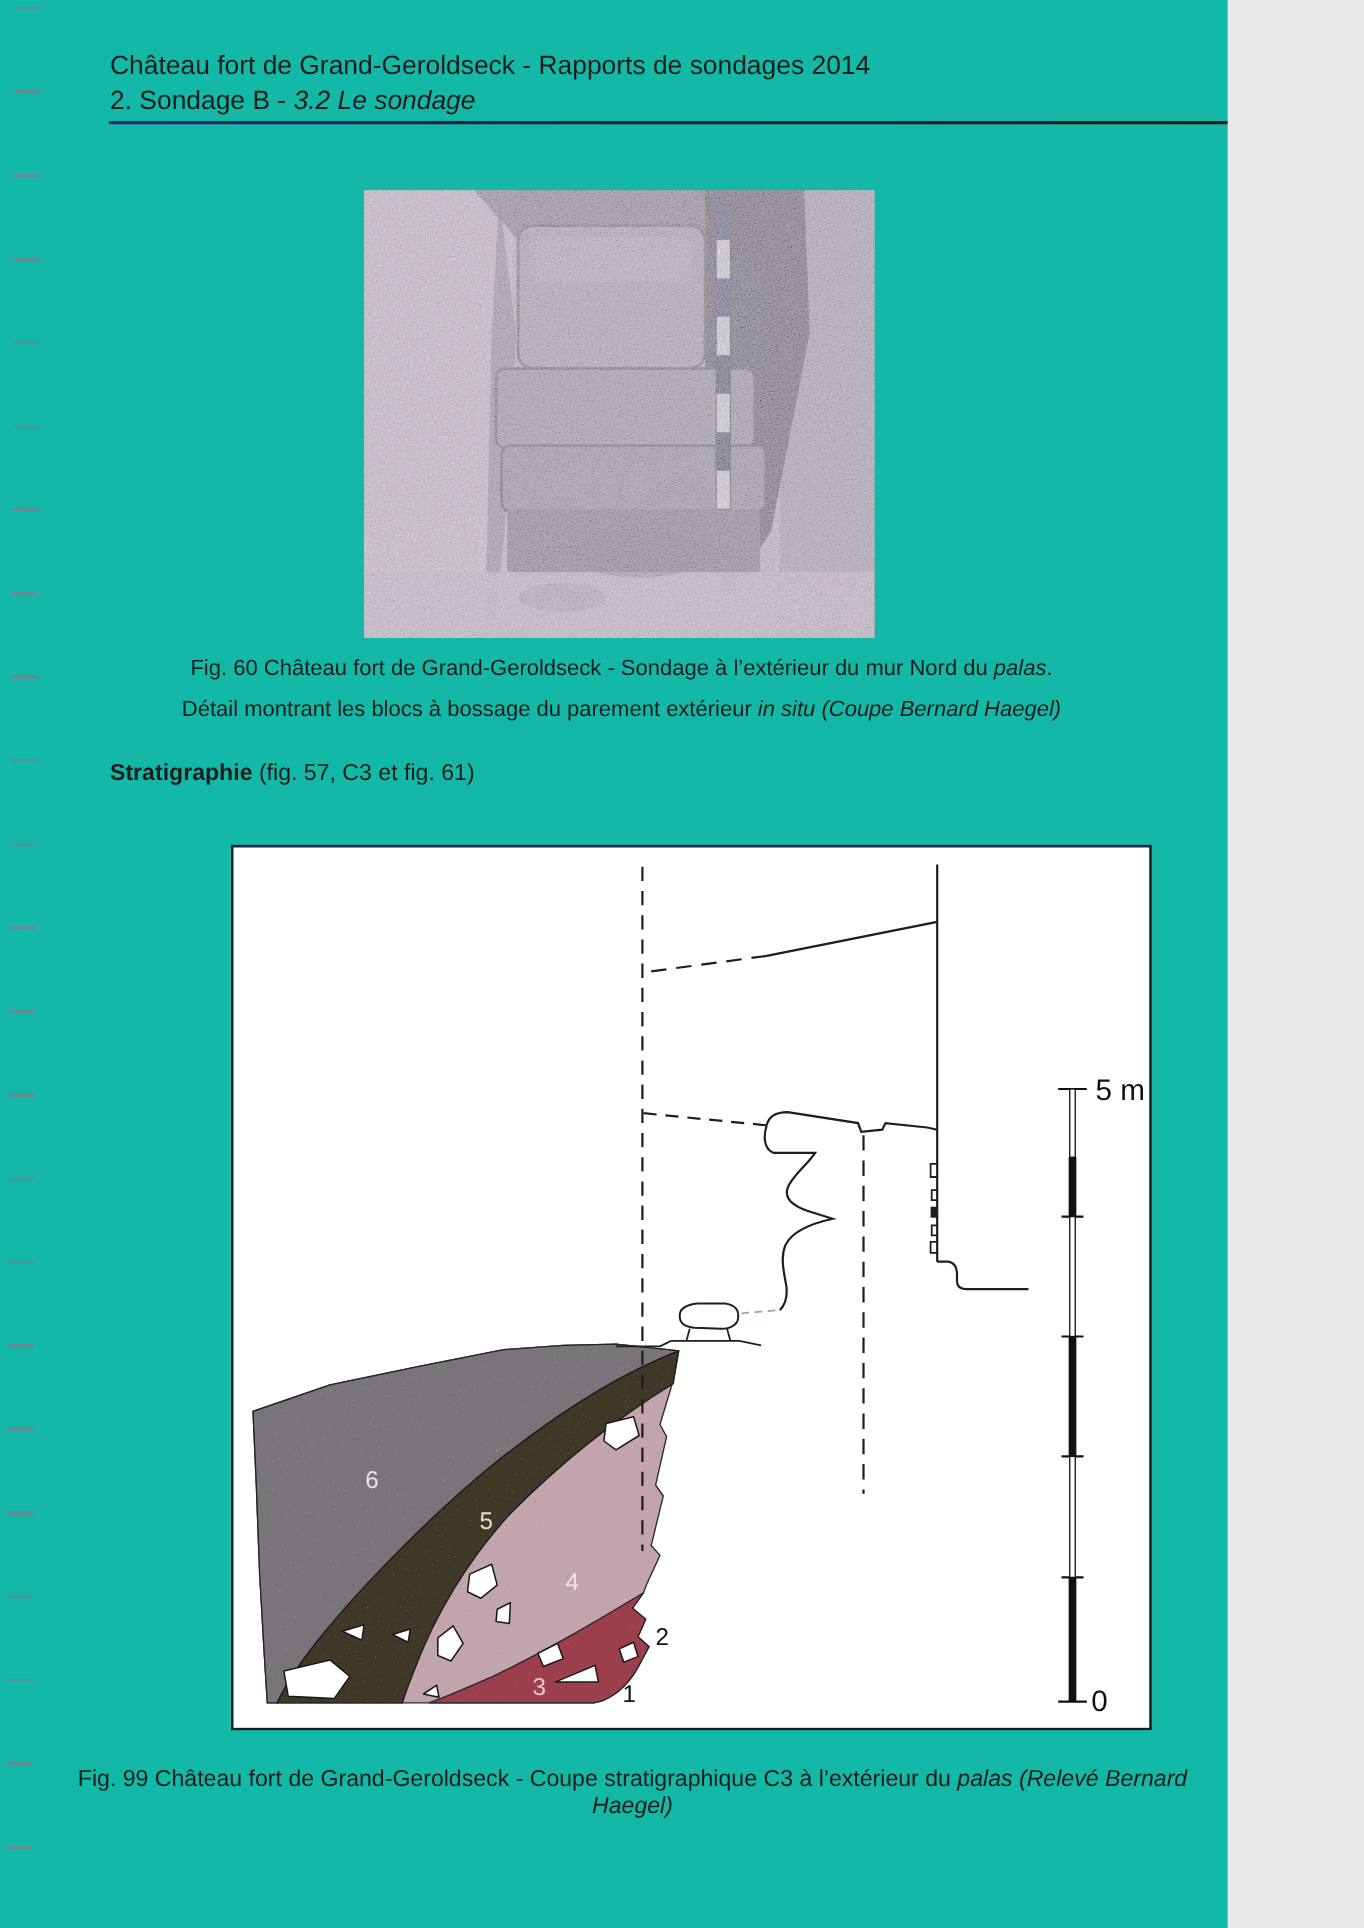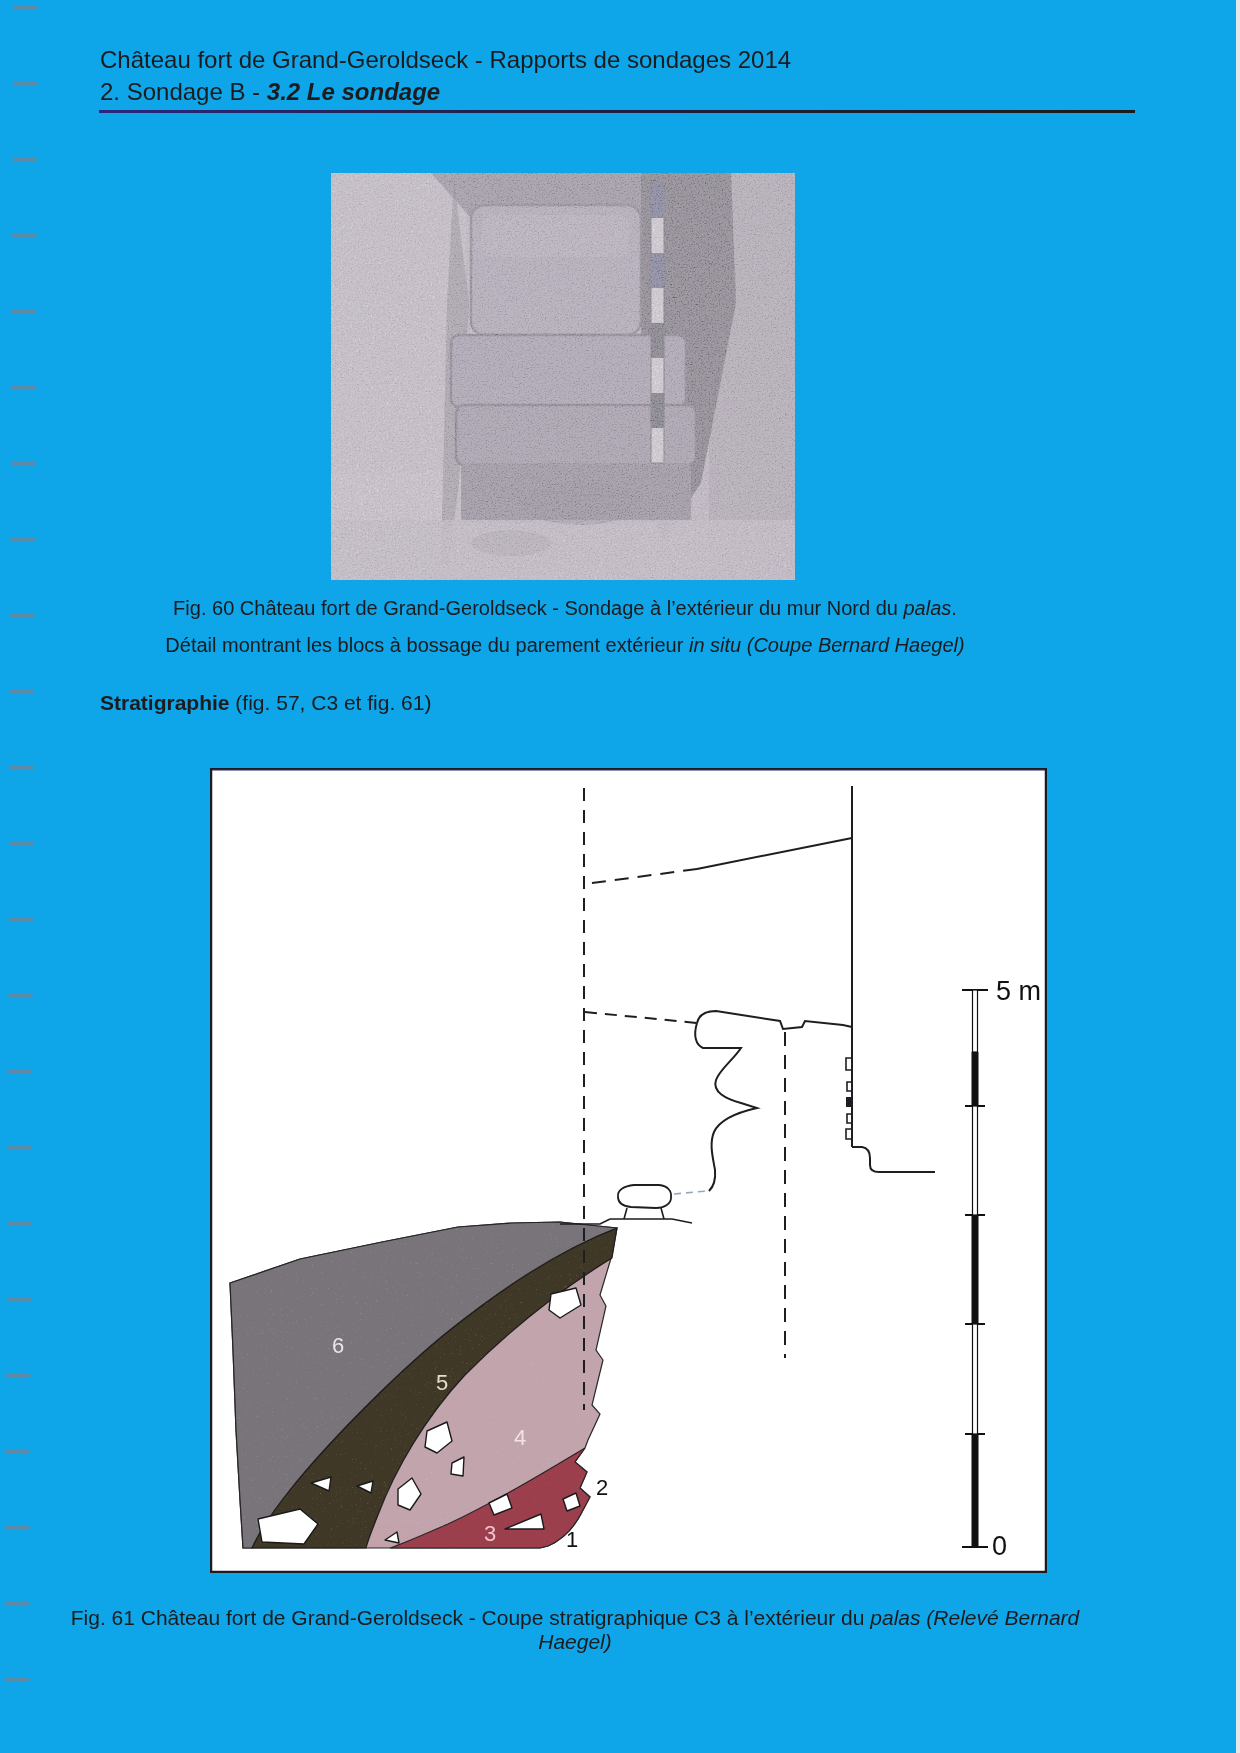"Château fort de Grand-Geroldseck -" .page { background: #0ea5e9 -> #14b8a6; width: 1236px -> 1116px }
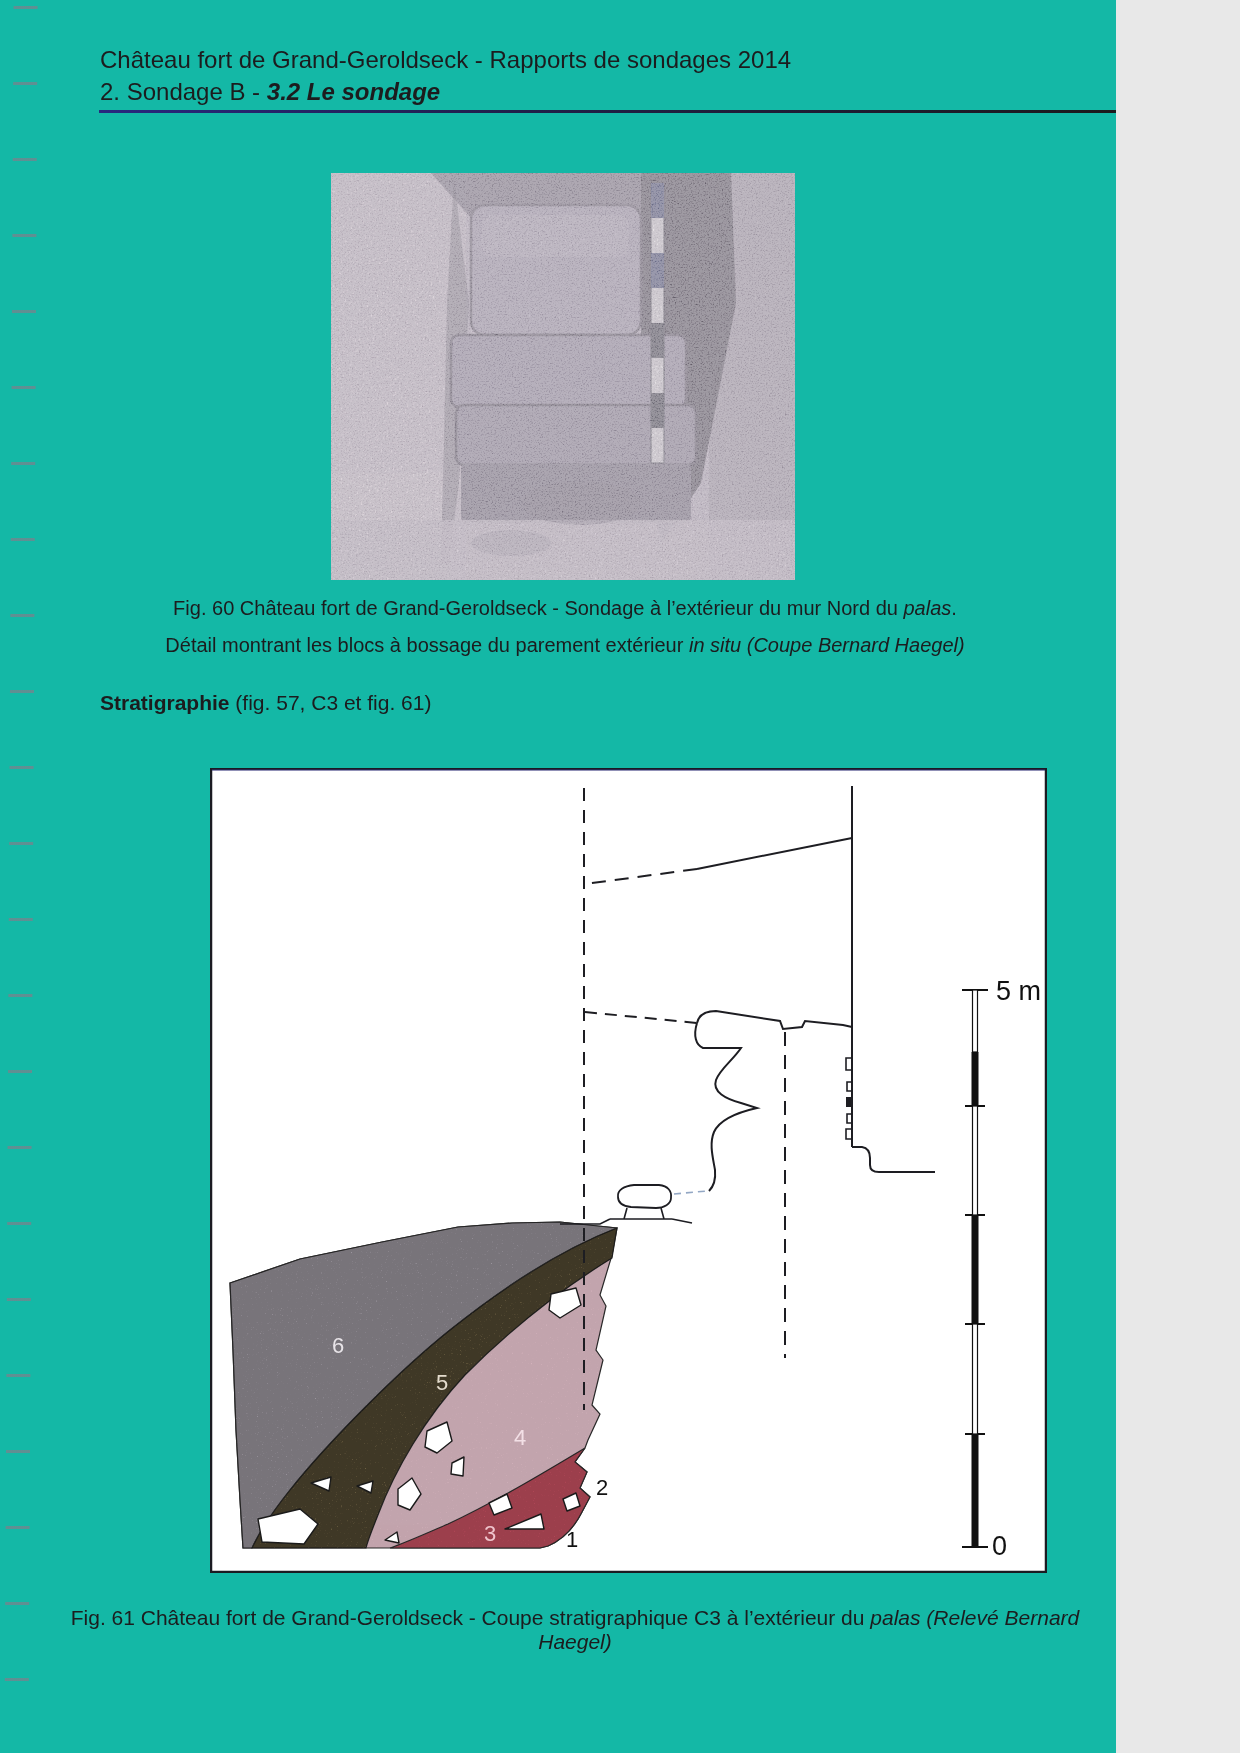"3.2 Le sondage" .hdr .bi { font-weight: bold -> normal }
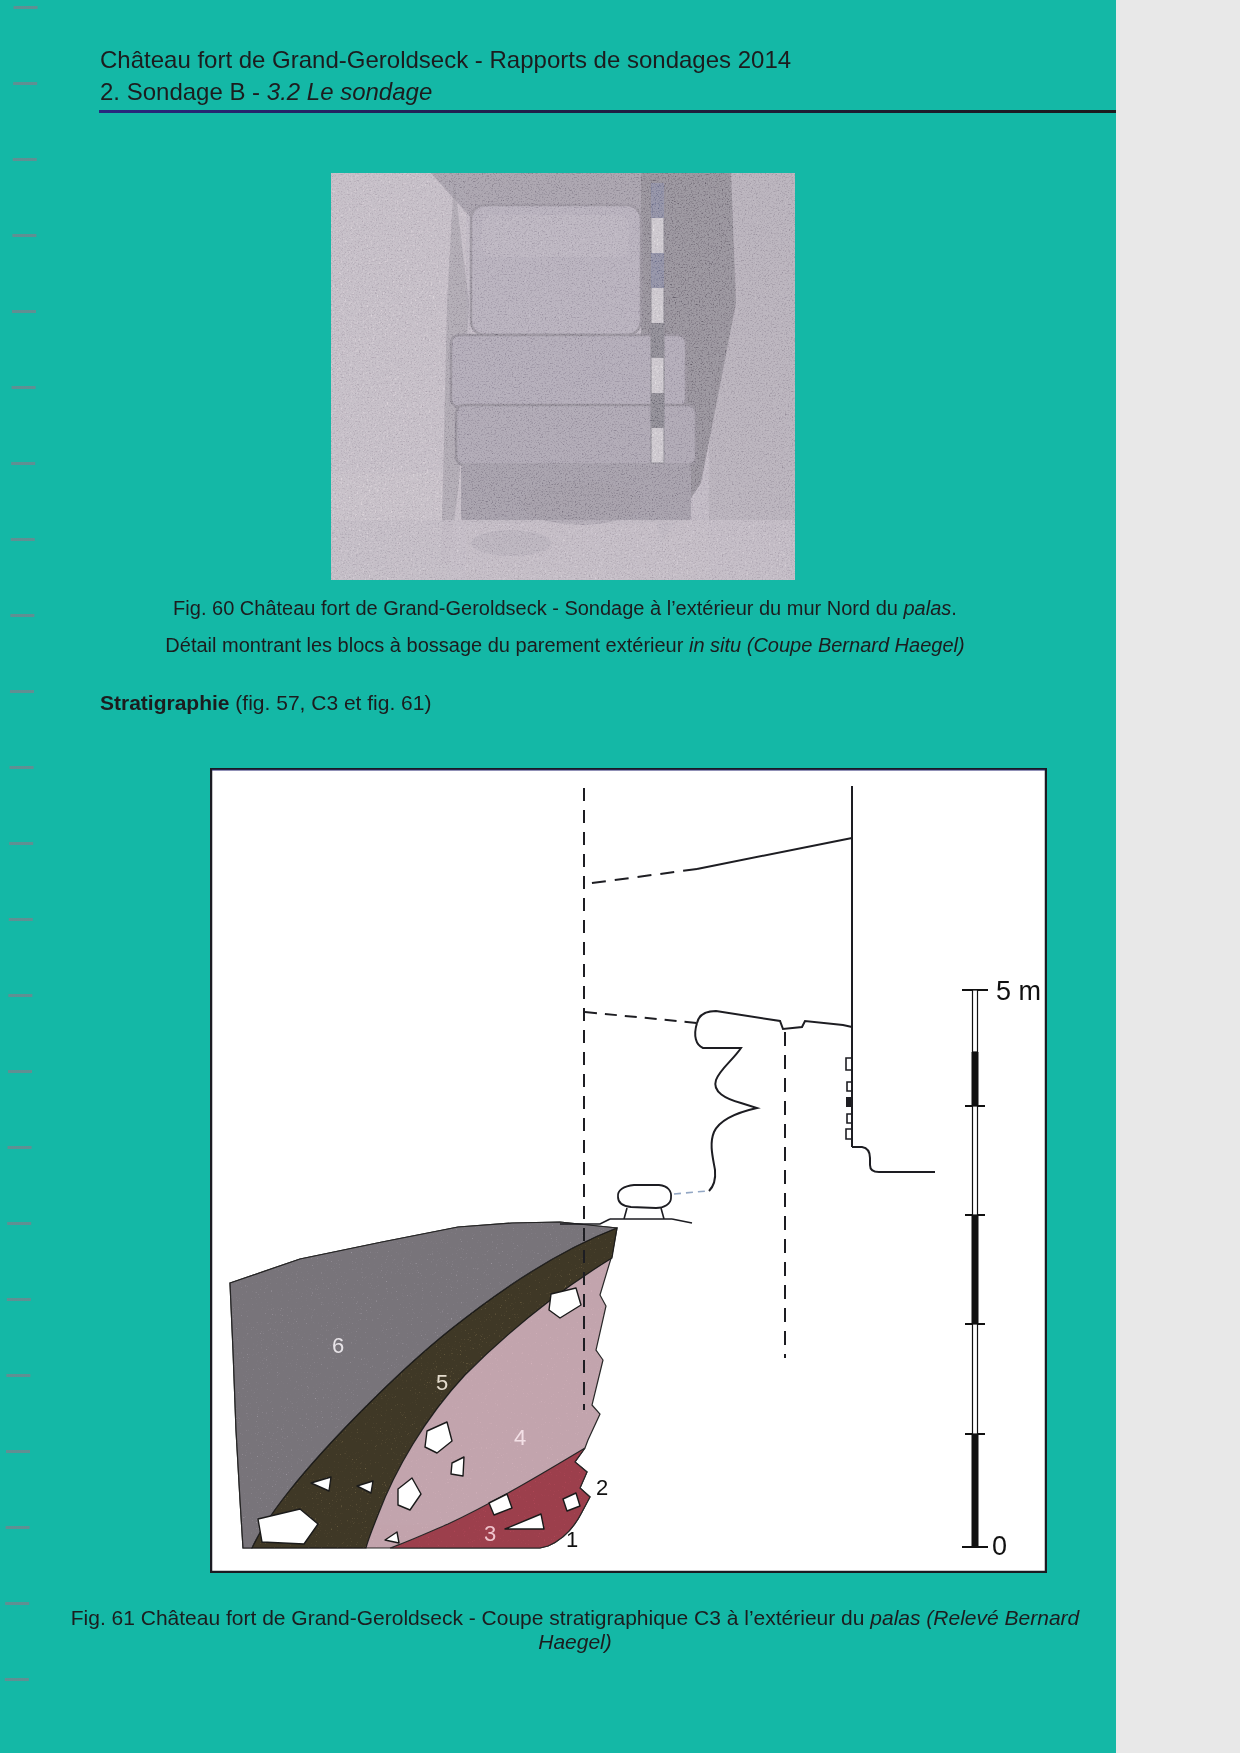"Fig. 61 Château fort de" span { text: 61 -> 99 }
